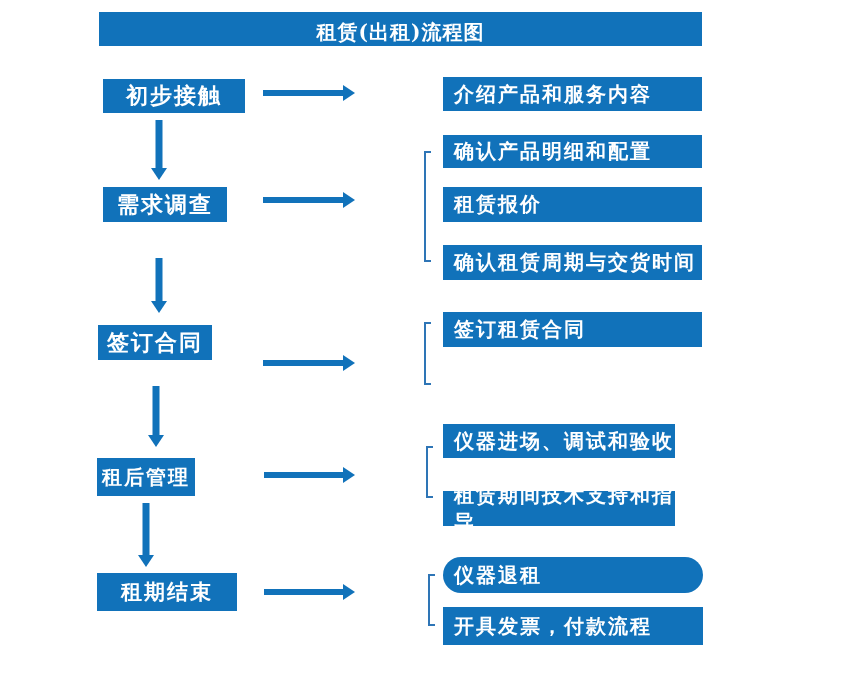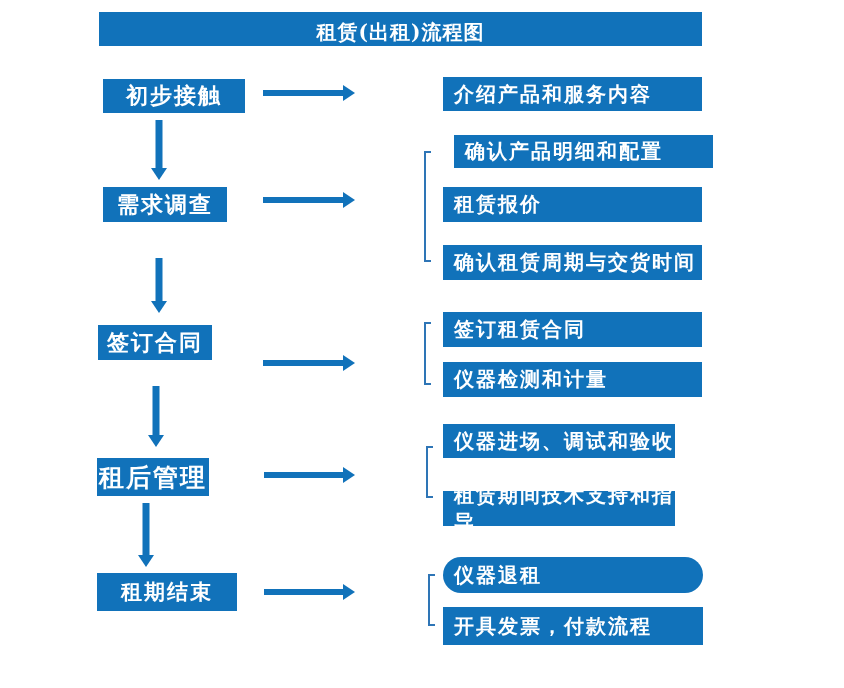"确认产品明细和配置" div.detail-box { left: 454px -> 443px }
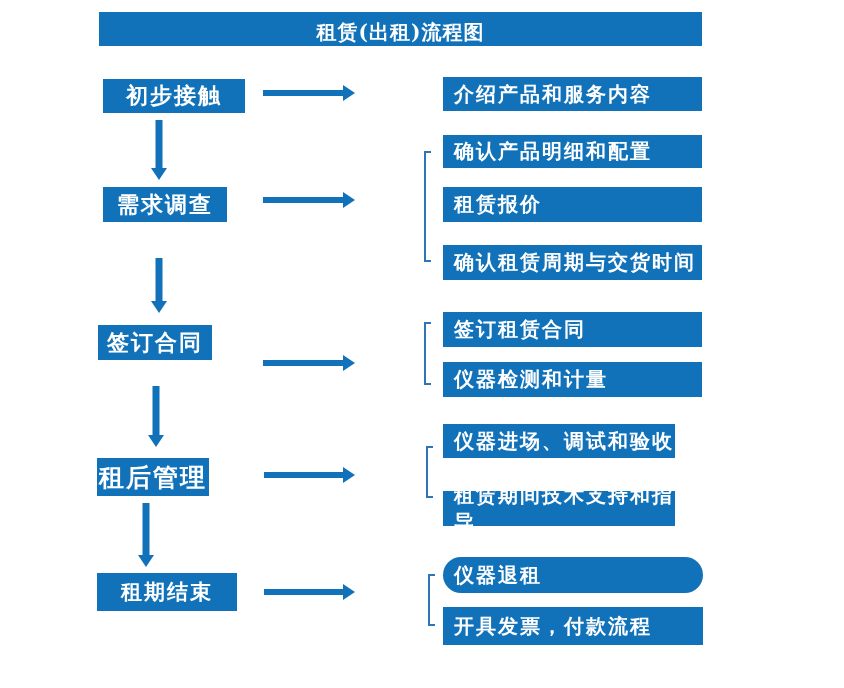"仪器检测和计量" div.detail-box { html: <div> <span>仪器检测和计量</span> </div> -> none }
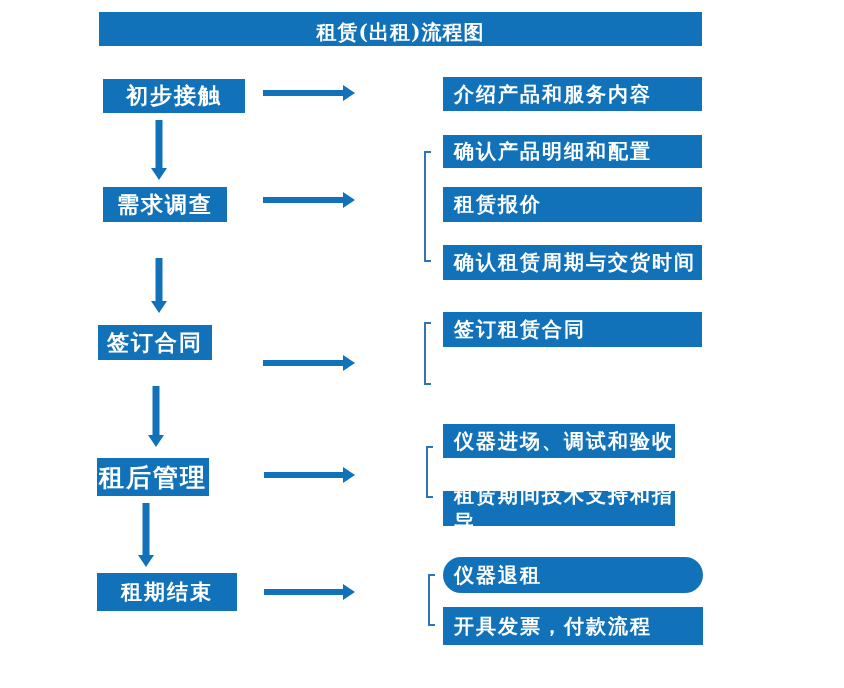"租后管理" div.stage-box { font-size: 25px -> 20px; width: 112px -> 98px }
